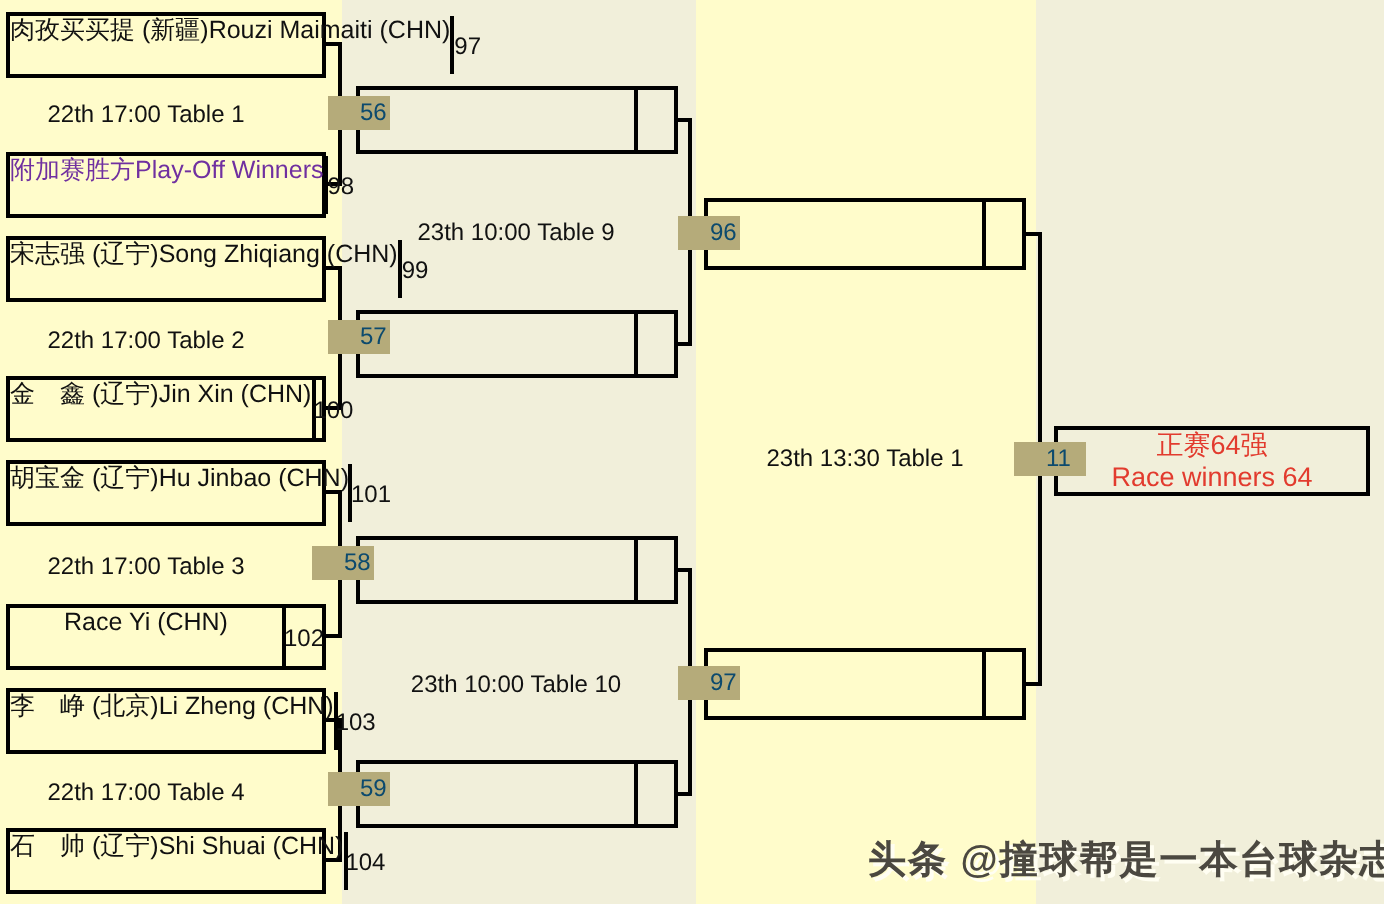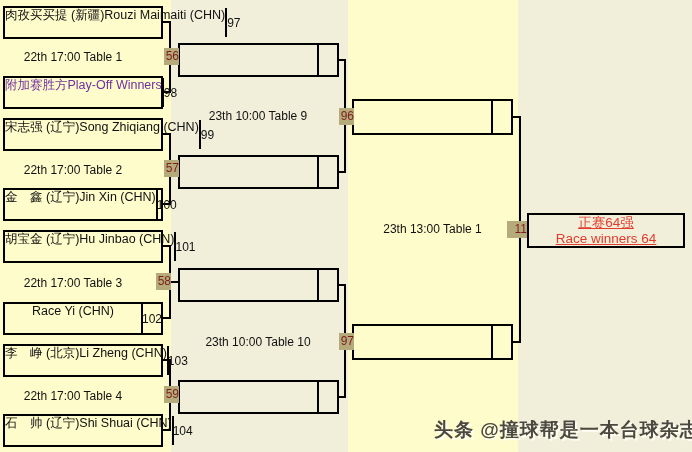"56" .tag { color: #7f1d1d -> #0c4a6e; padding-left: none -> 16px; text-align: right -> left }
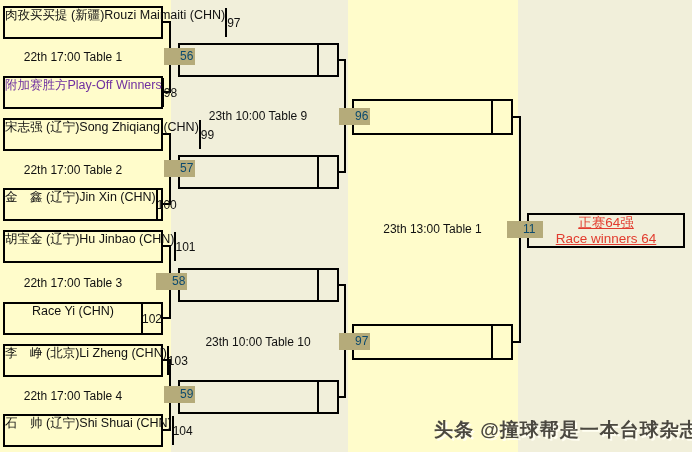"23th 13:00 Table 1" div.rlabel { text: 13:00 -> 13:30 }
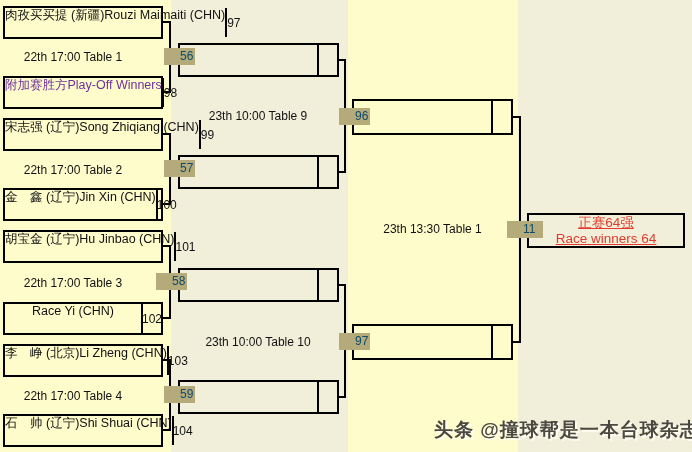"正赛64强" .result-text { text-decoration: underline -> none }
